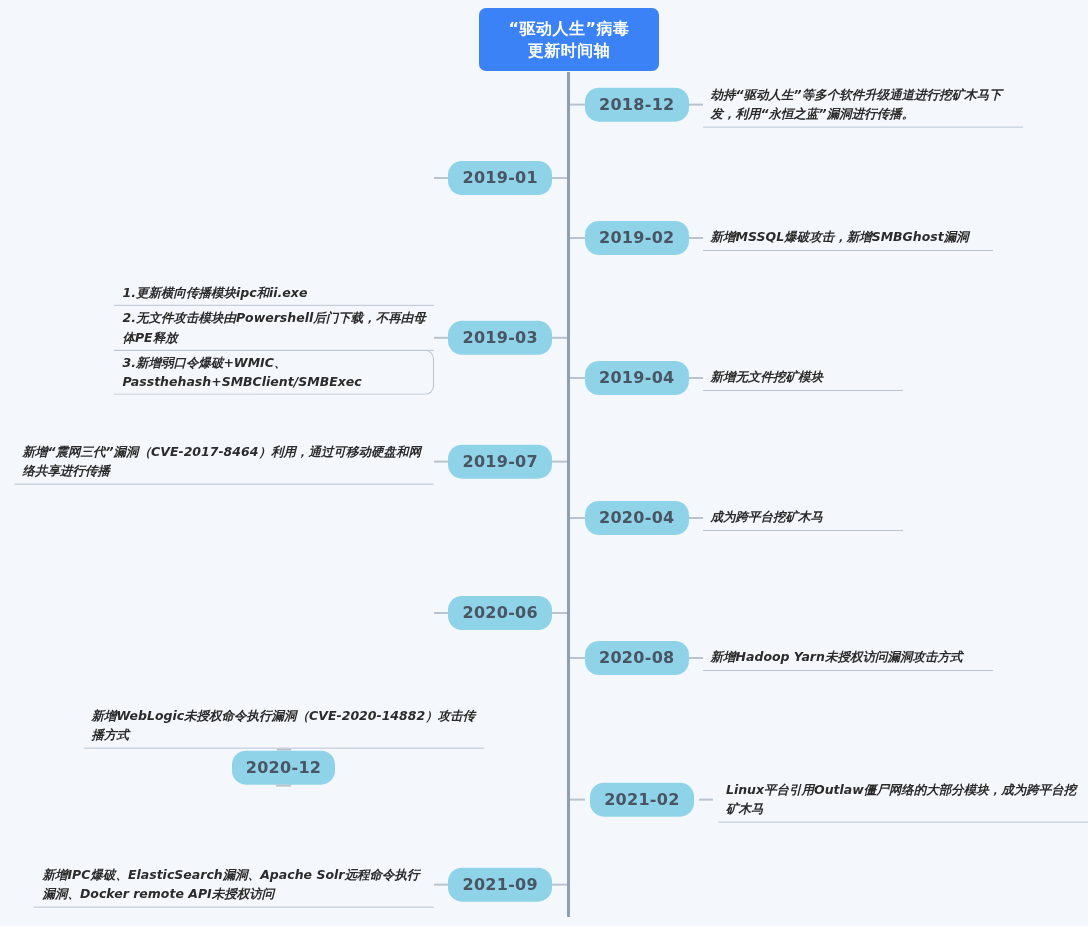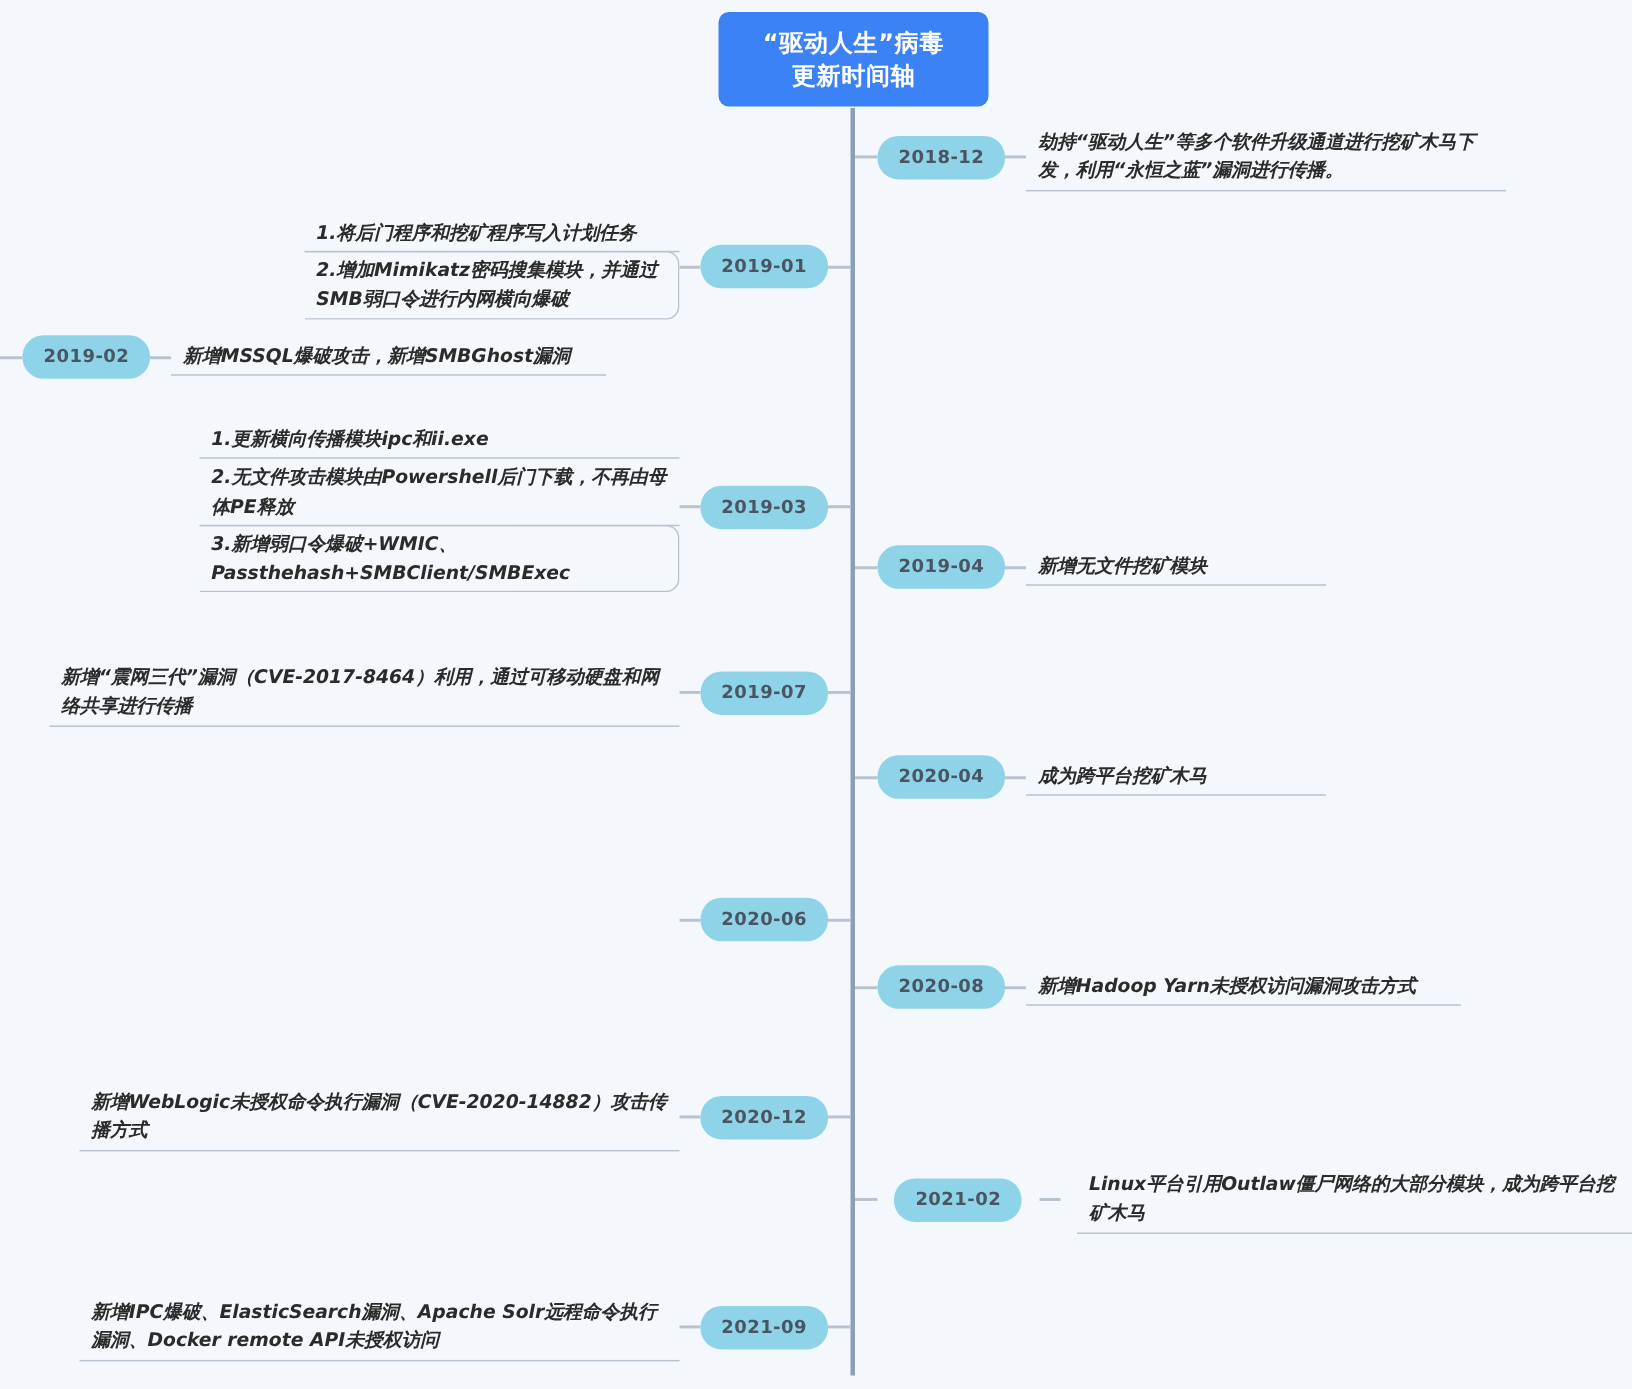"2018-12" .badge { font-size: 12px -> 16px }
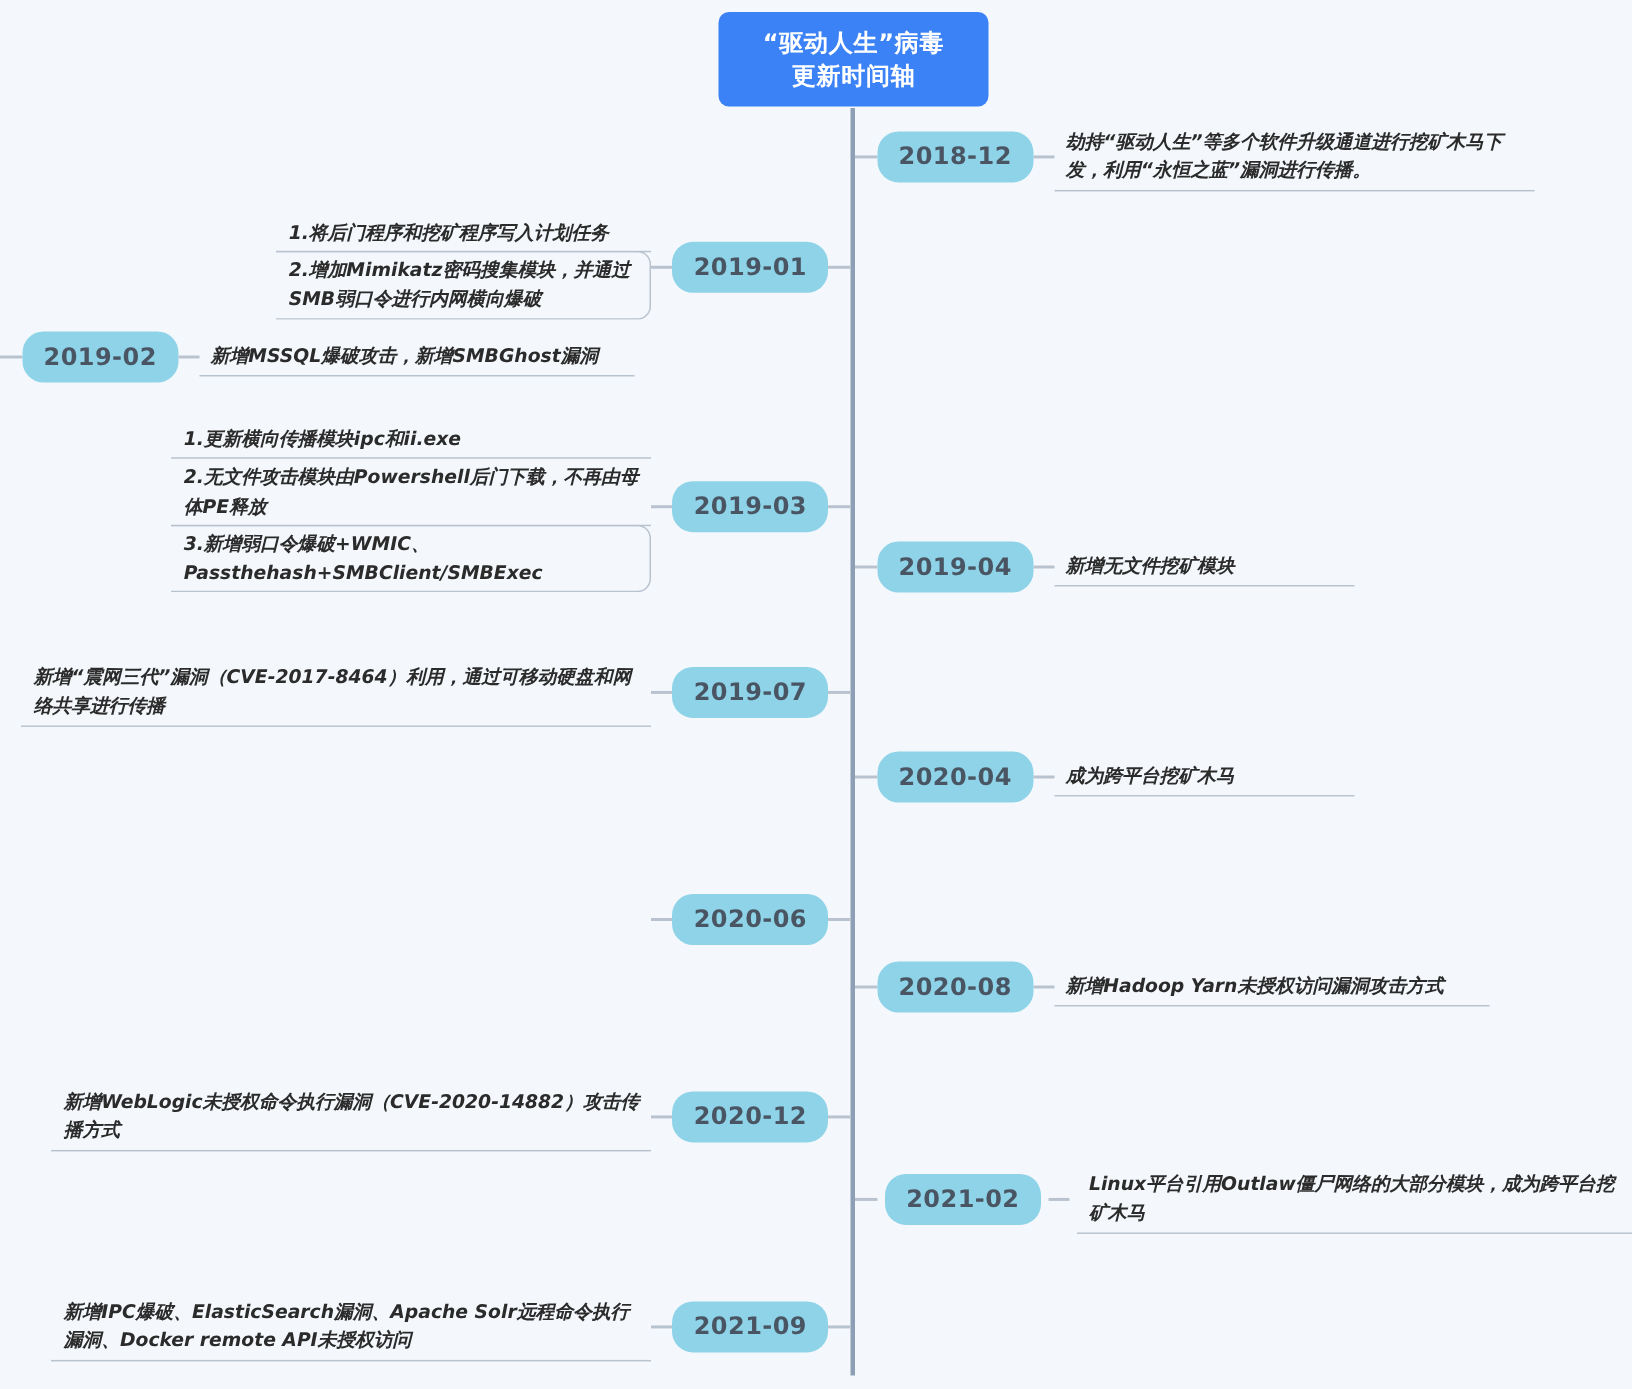"1.将后门程序和挖矿程序写入计划任务" div.content { html: <div> <div>1.将后门程序和挖矿程序写入计划任务</div> <div>2.增加Mimikatz密码搜集模块，并通过SMB弱口令进行内网横向爆破</div> </div> -> none }
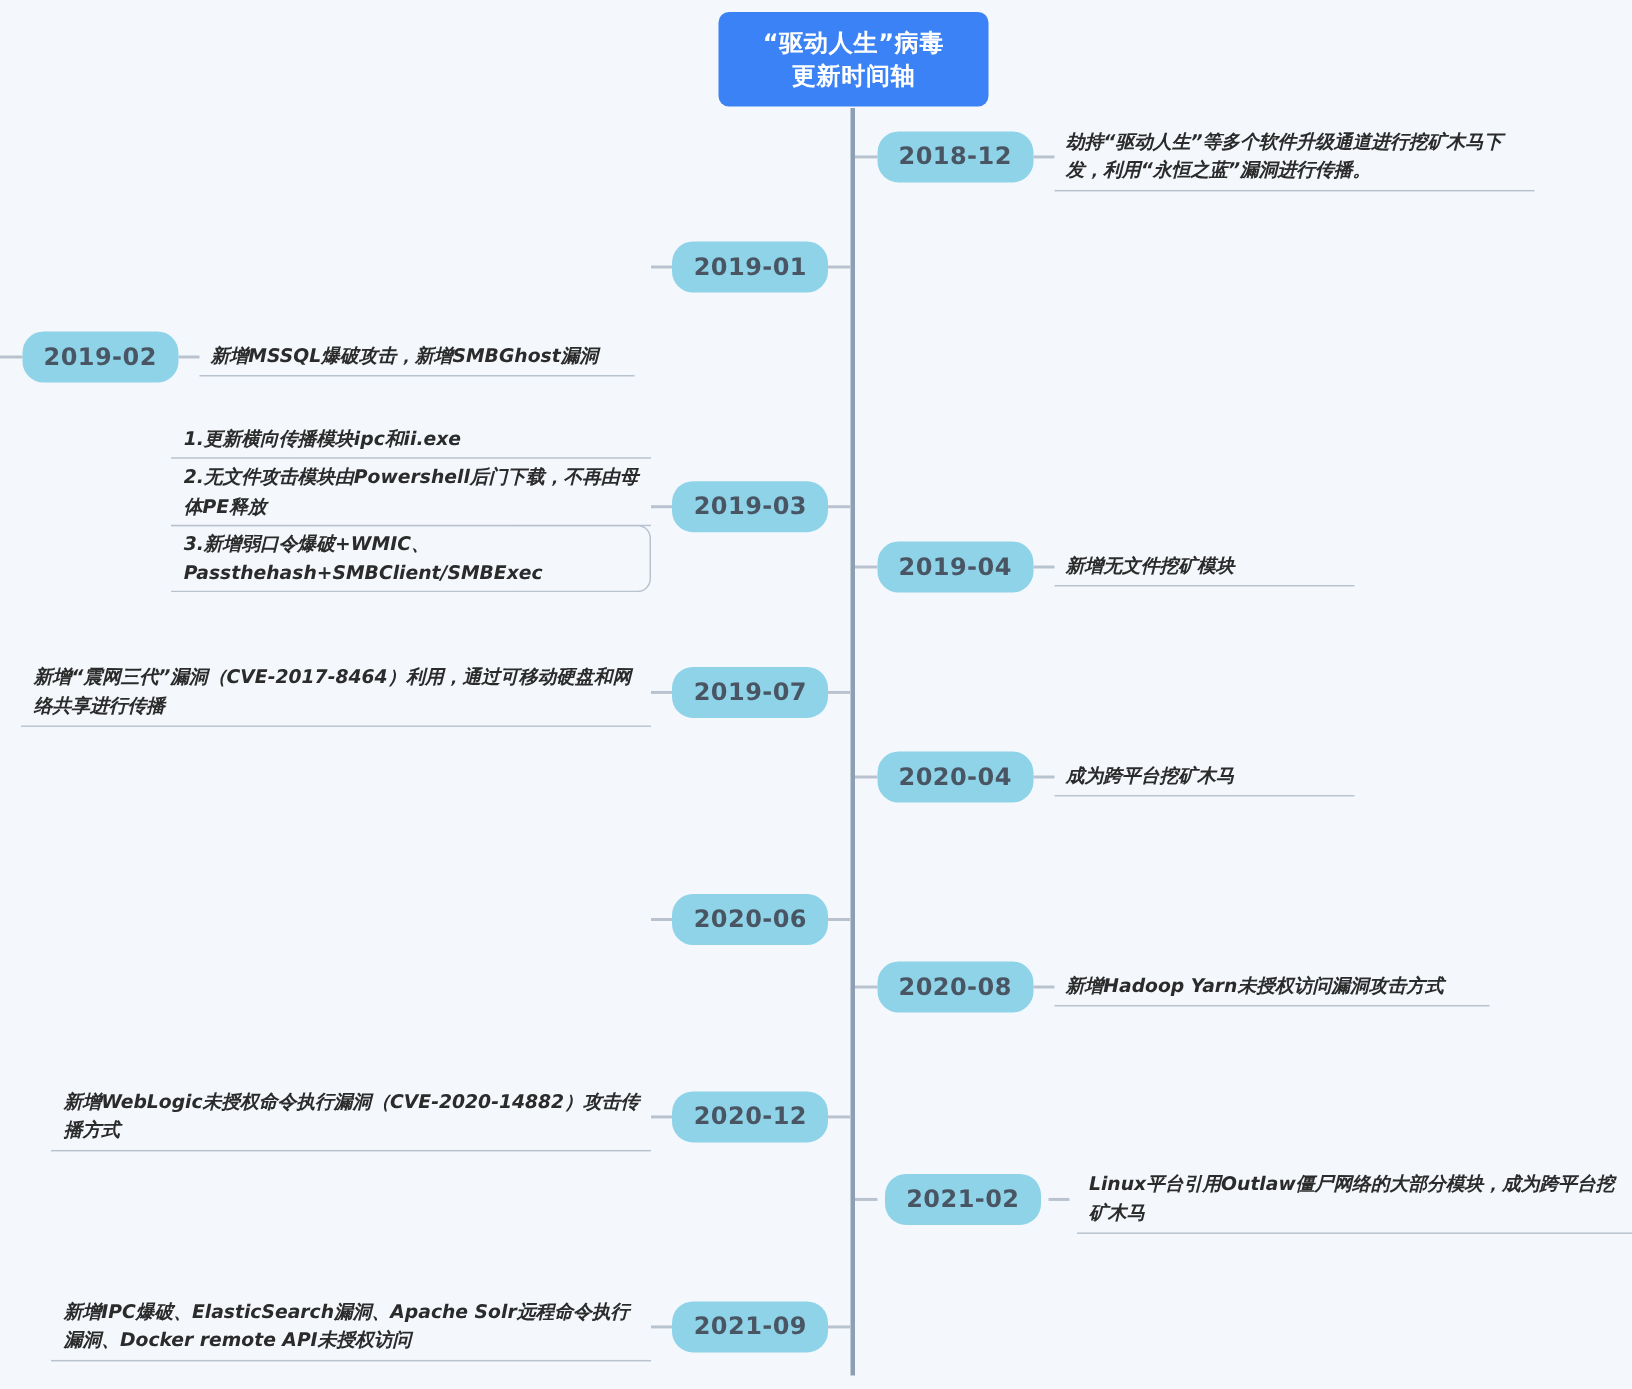"2019-02" div.row { padding-left: none -> 570px }
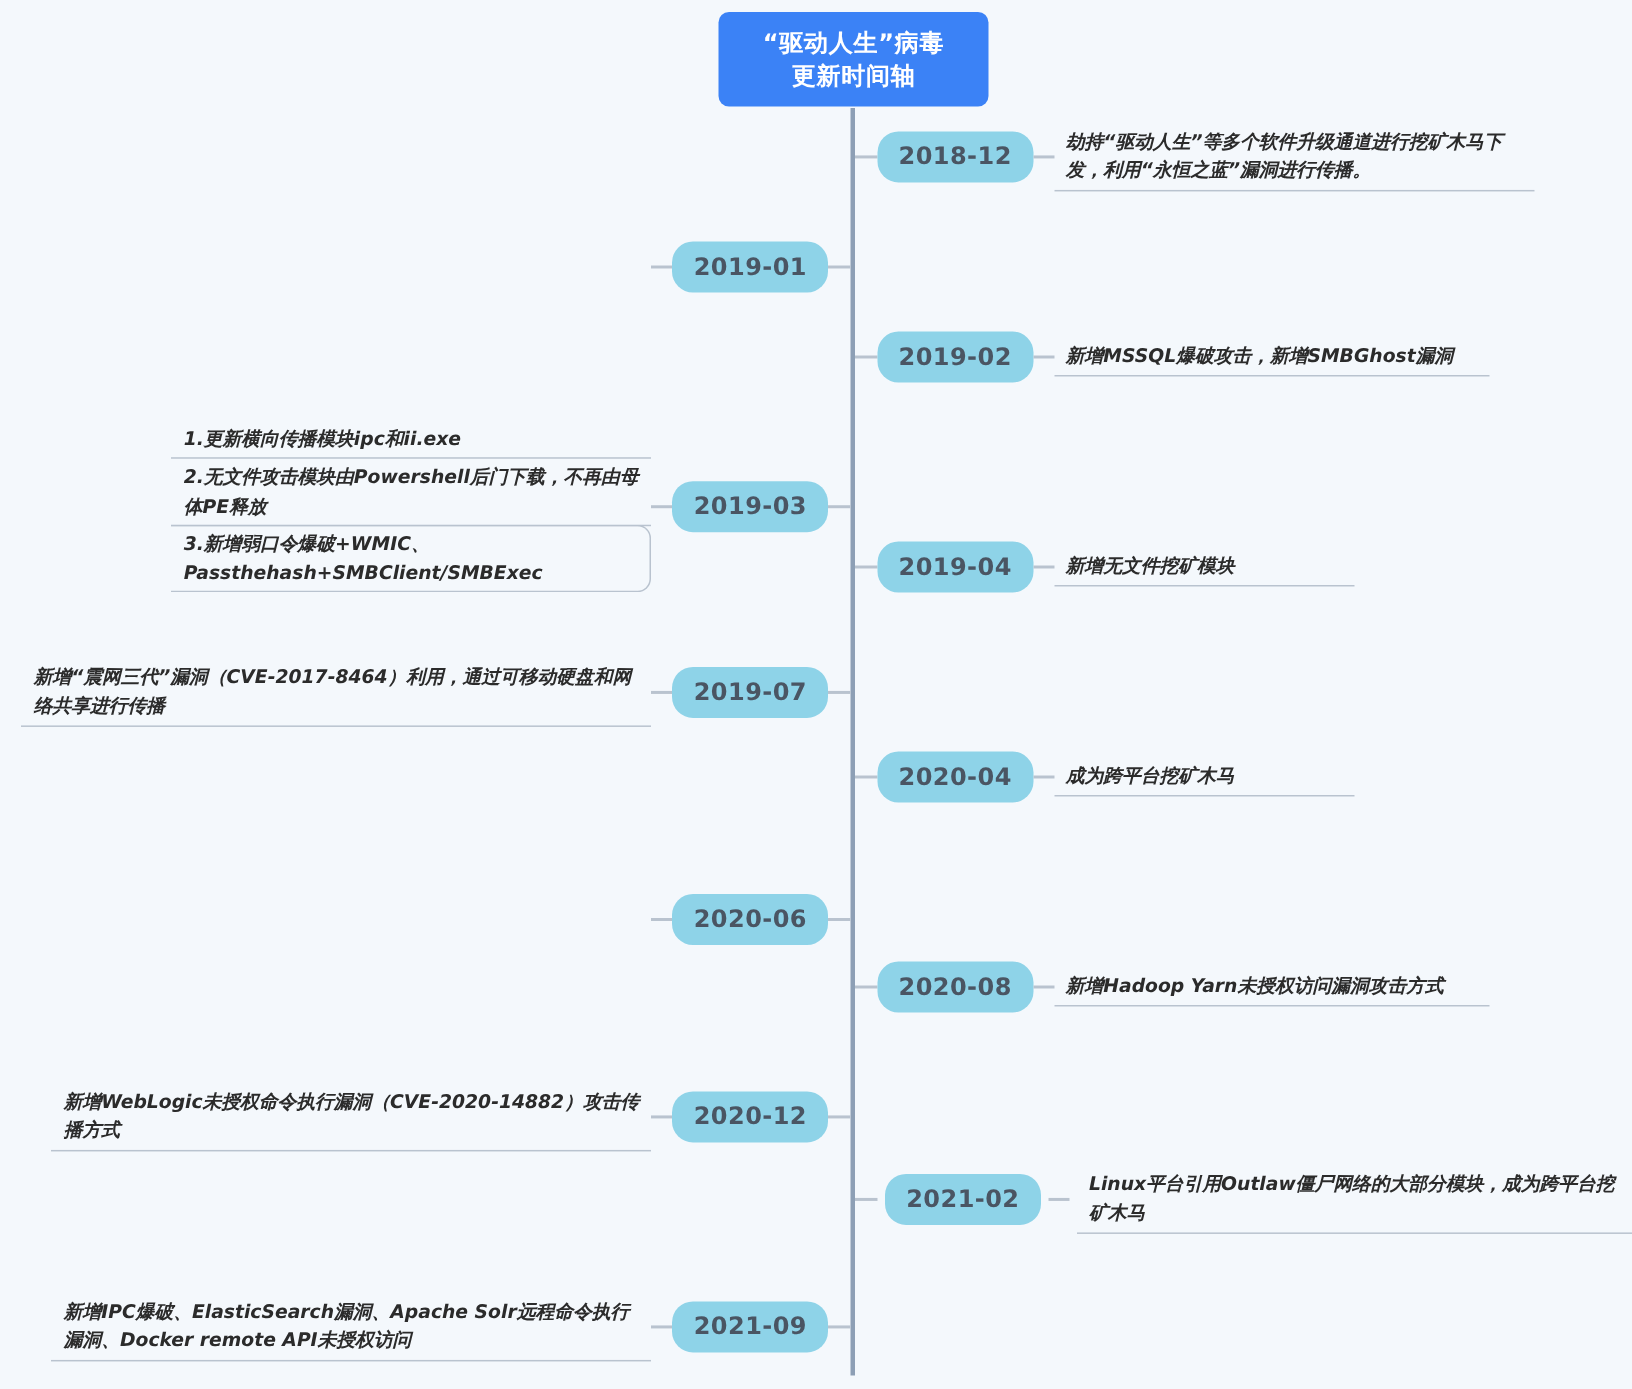"新增WebLogic未授权命令执行漏洞（CVE-2020-14882）攻击传播方" div.row { flex-direction: none -> column }
